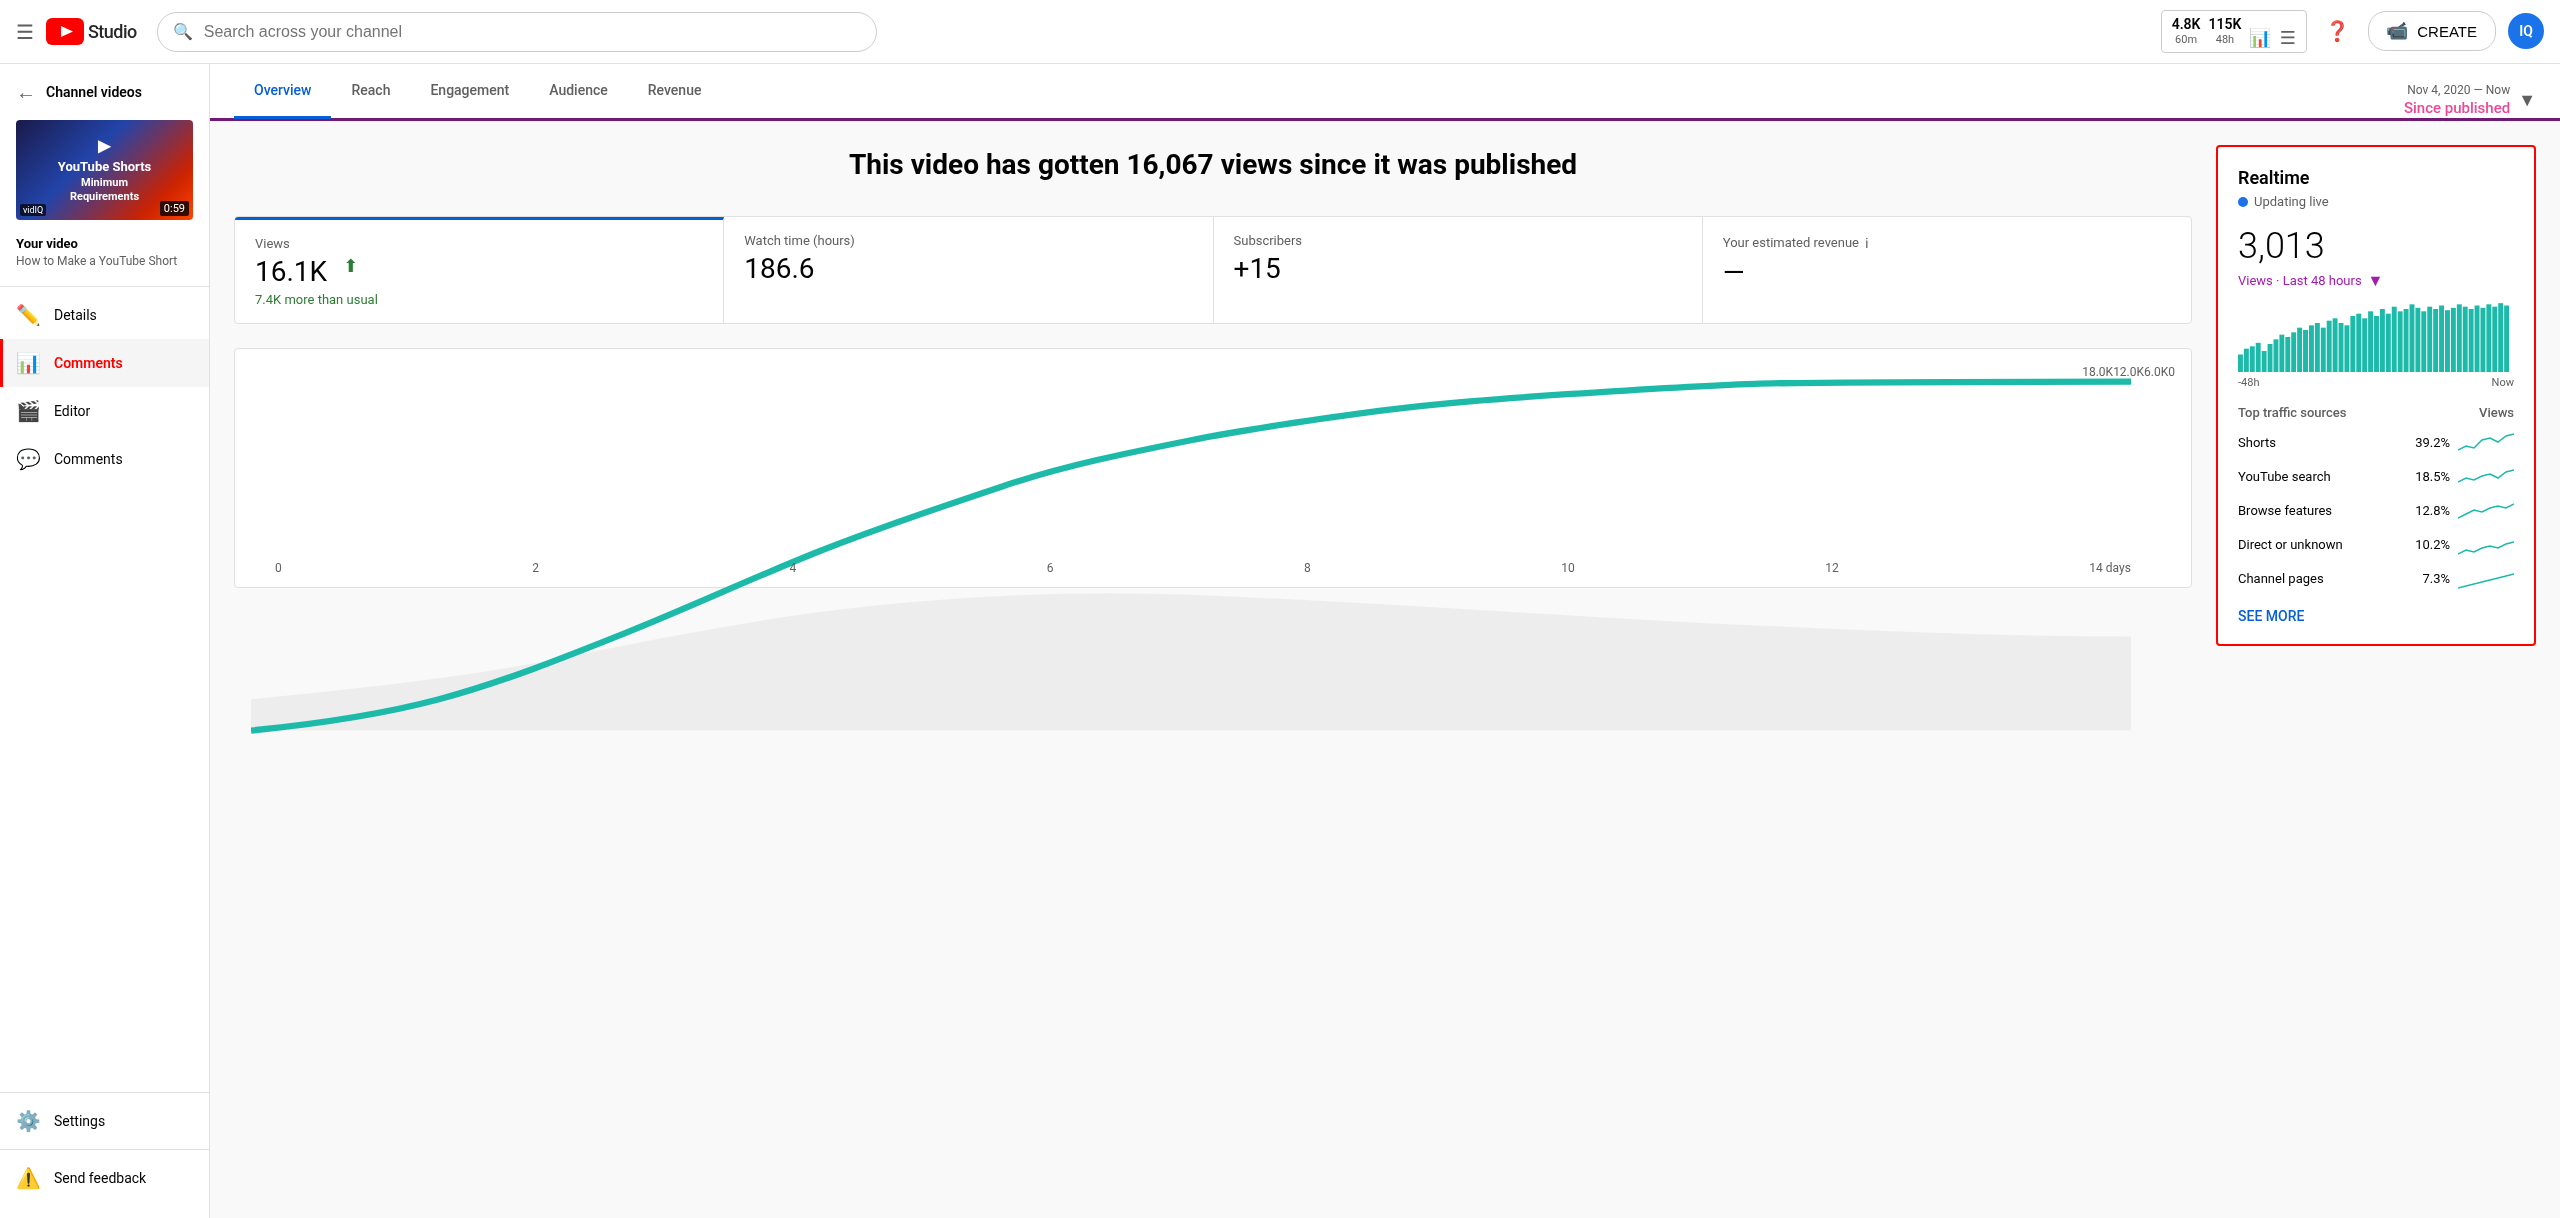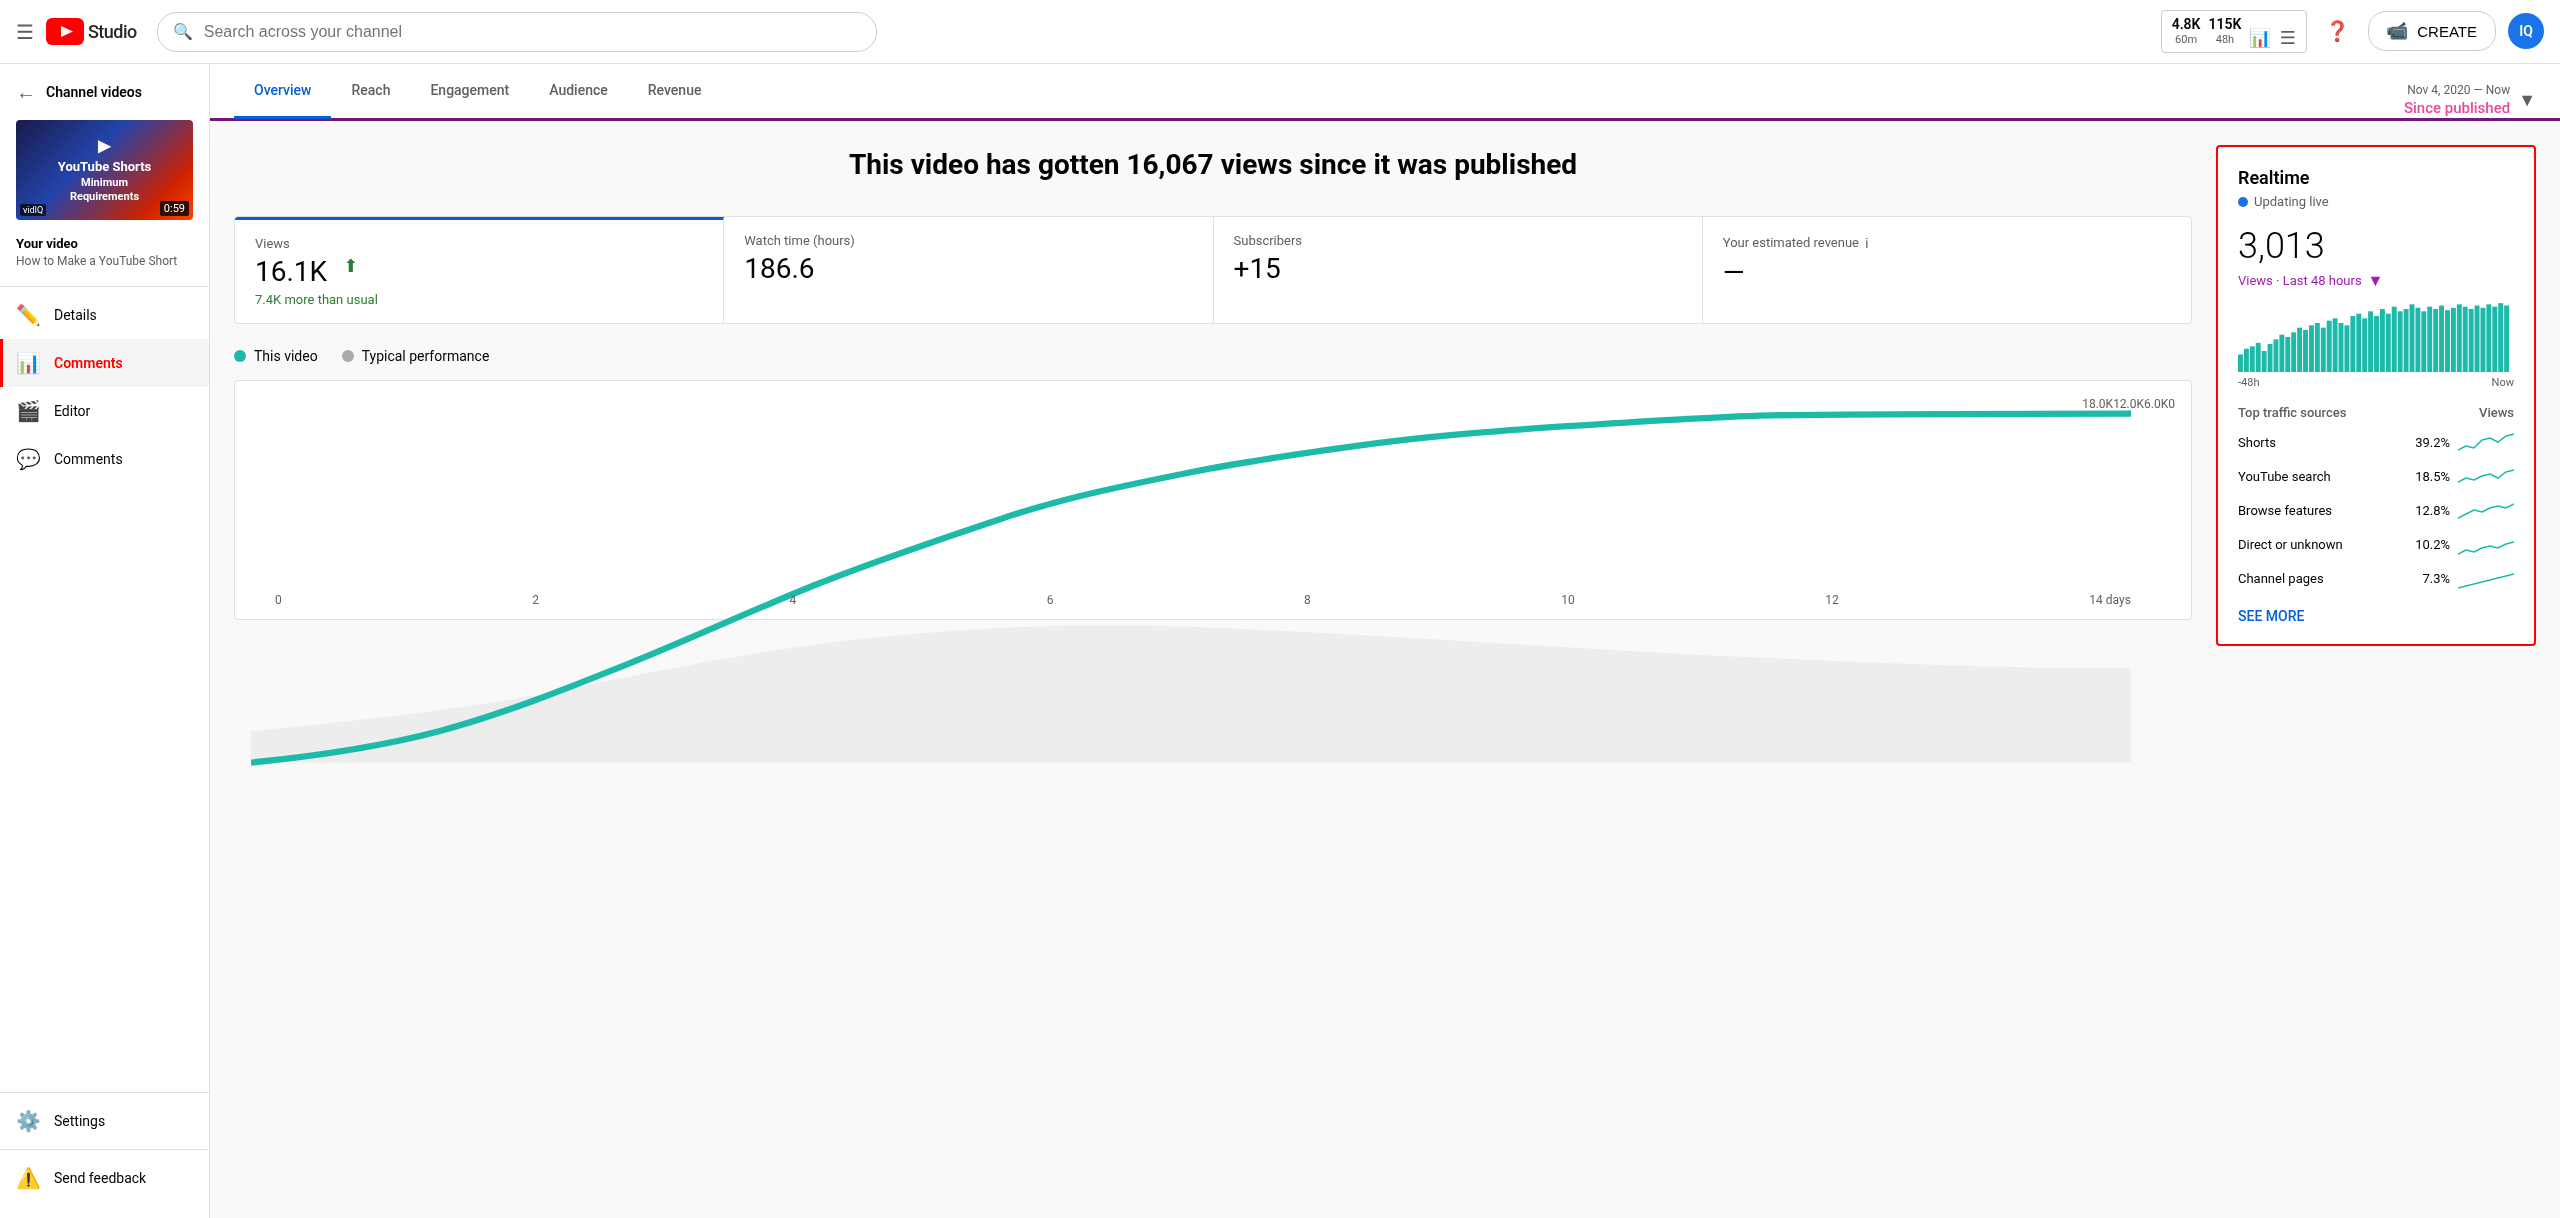"This video" div.chart-legend { html: <div> <div> <span></span> <span>This video</span> </div> <div> <span></span> <span>Typical performance</span> </div> </div> -> none }
